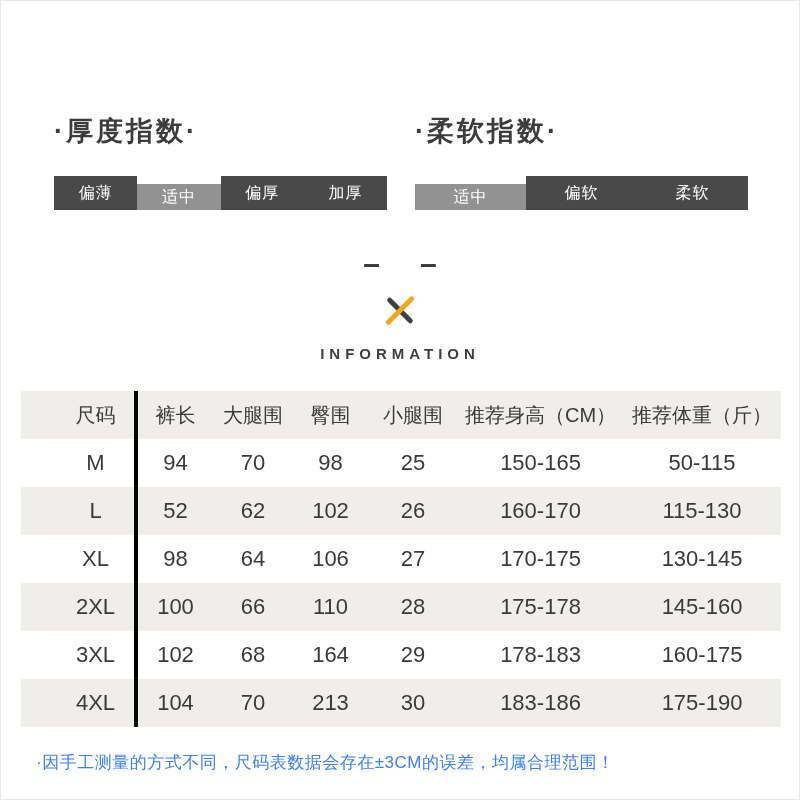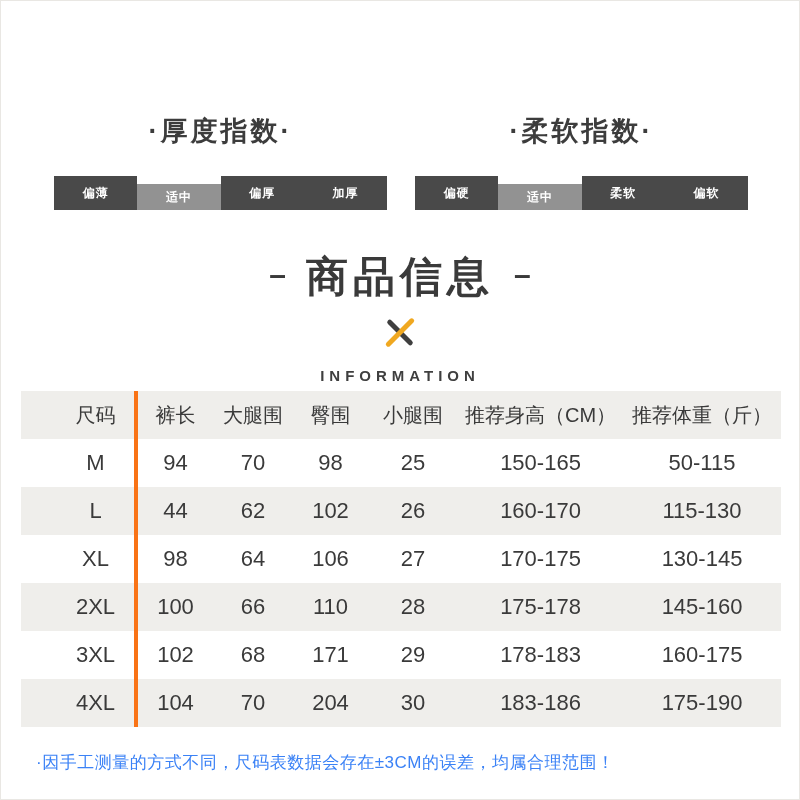"·厚度指数·" .index-title { text-align: center -> left }
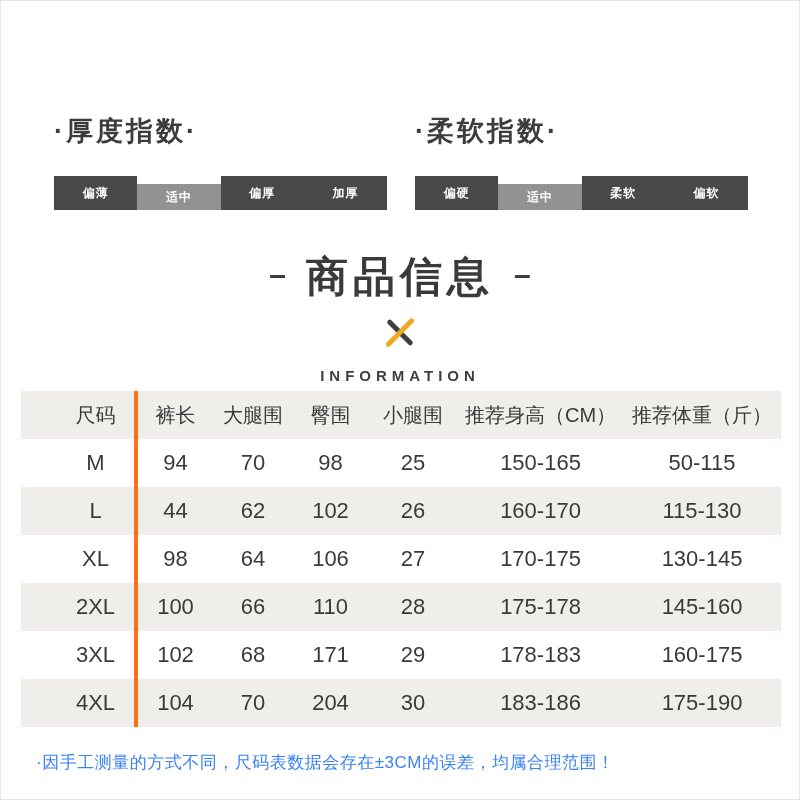"偏薄" .seg { font-size: 12px -> 16px; font-weight: bold -> normal }
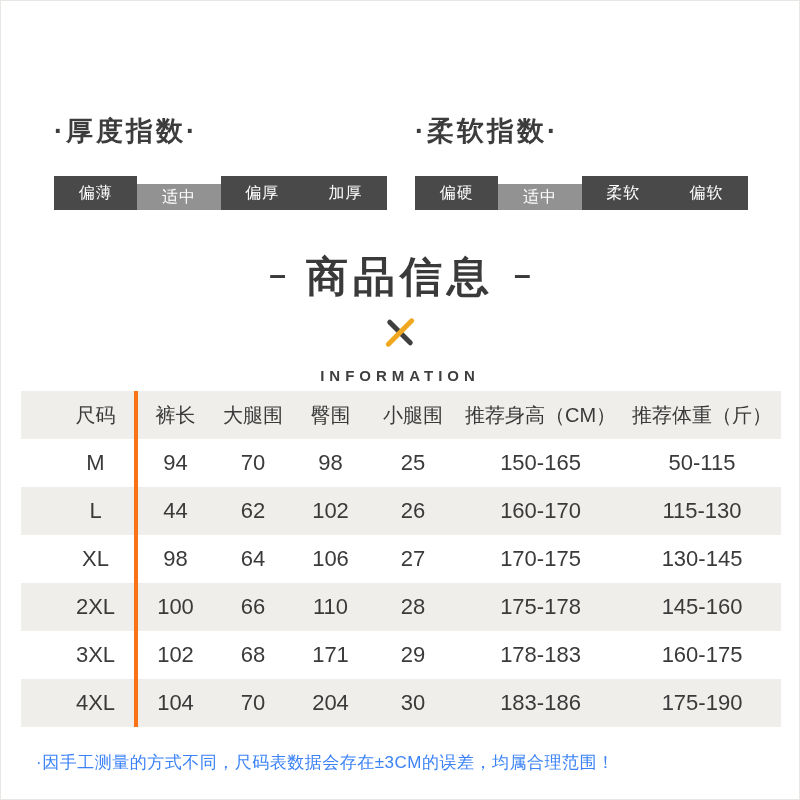"偏硬" span.seg { html: <span>偏硬</span> -> none }
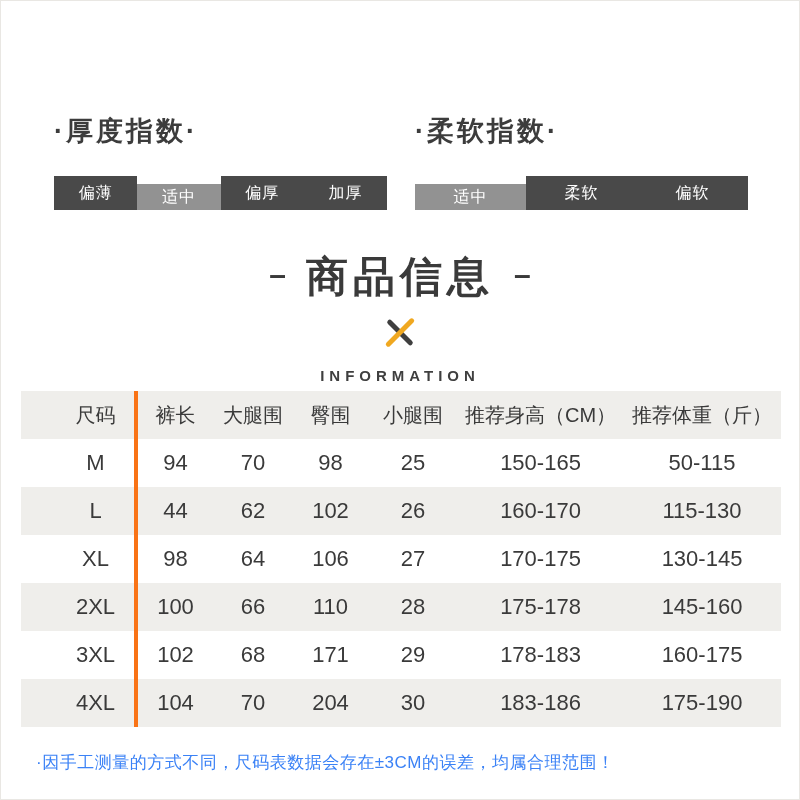"柔软" span.seg { order: before "偏软" -> after "偏软" }
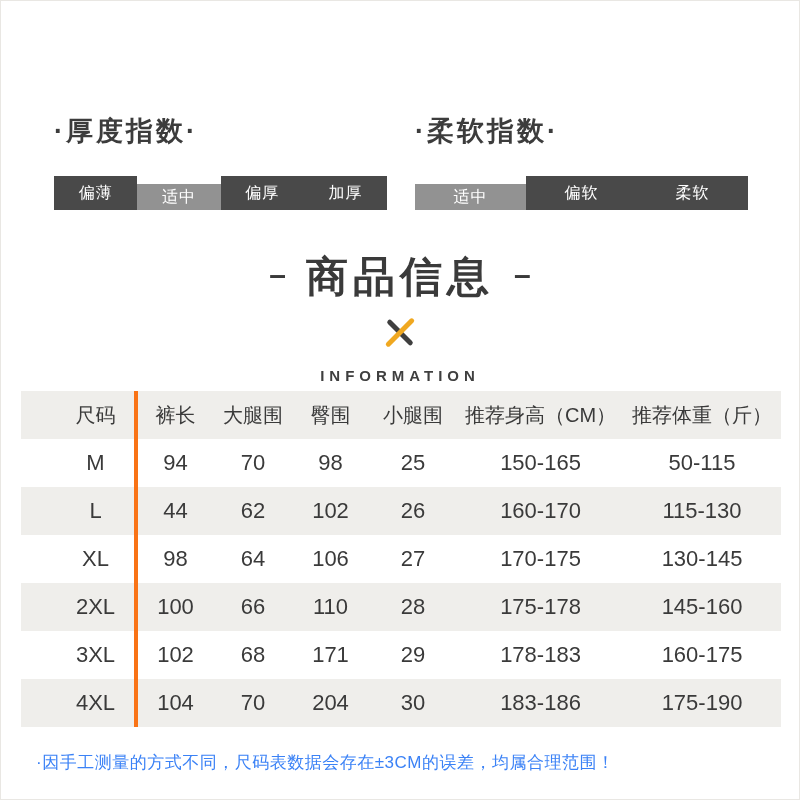"商品信息" span.info-title { html: <span>商品信息</span> -> none }
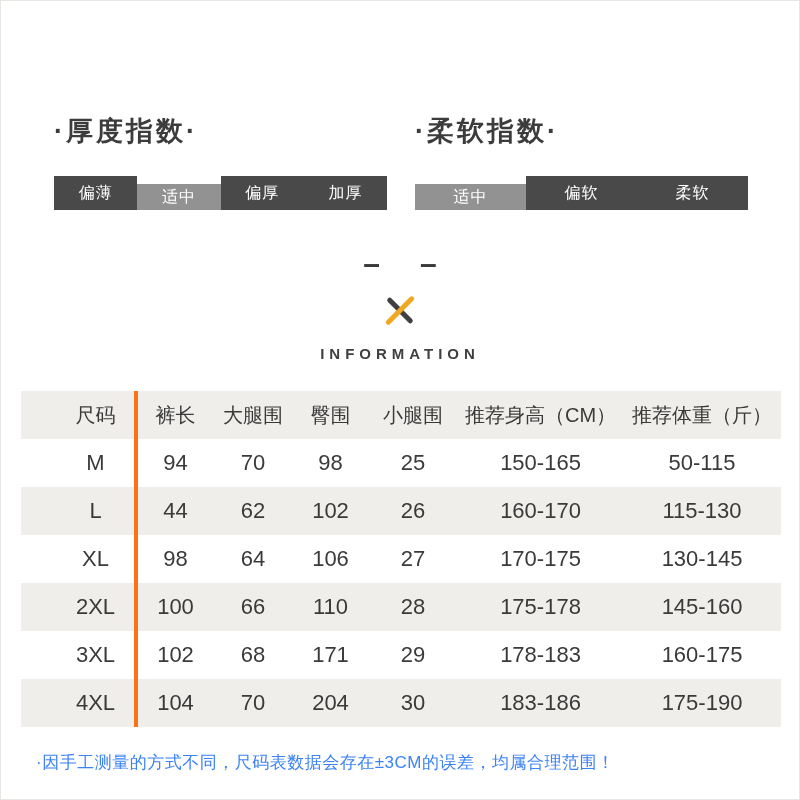"尺码" .size-table td:first-child,.size-table th:first-child { border-right: 4px solid #f97316 -> 4px solid #000000 }
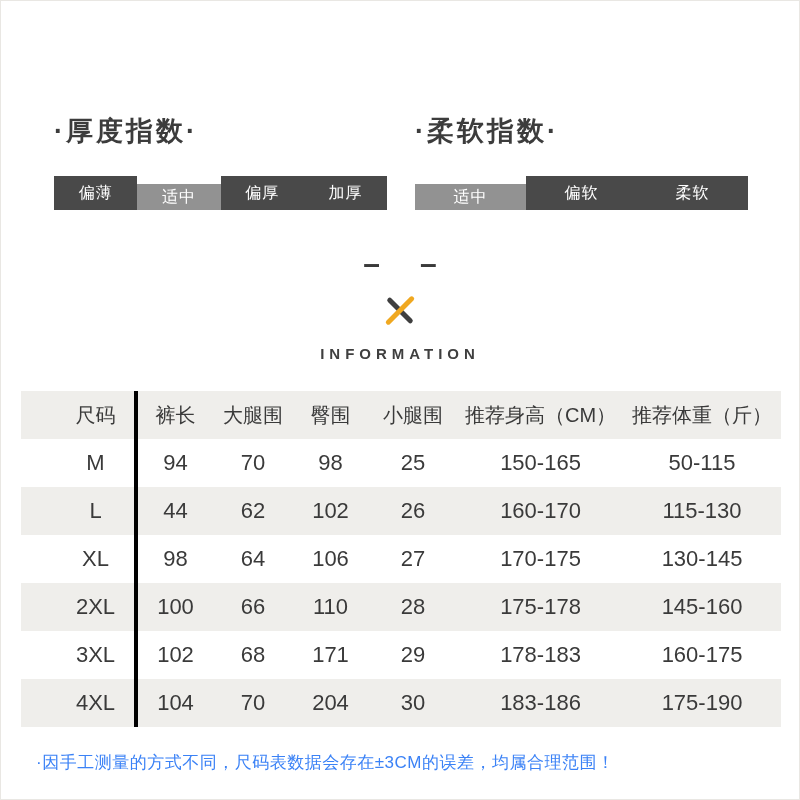"44" td { text: 44 -> 52 }
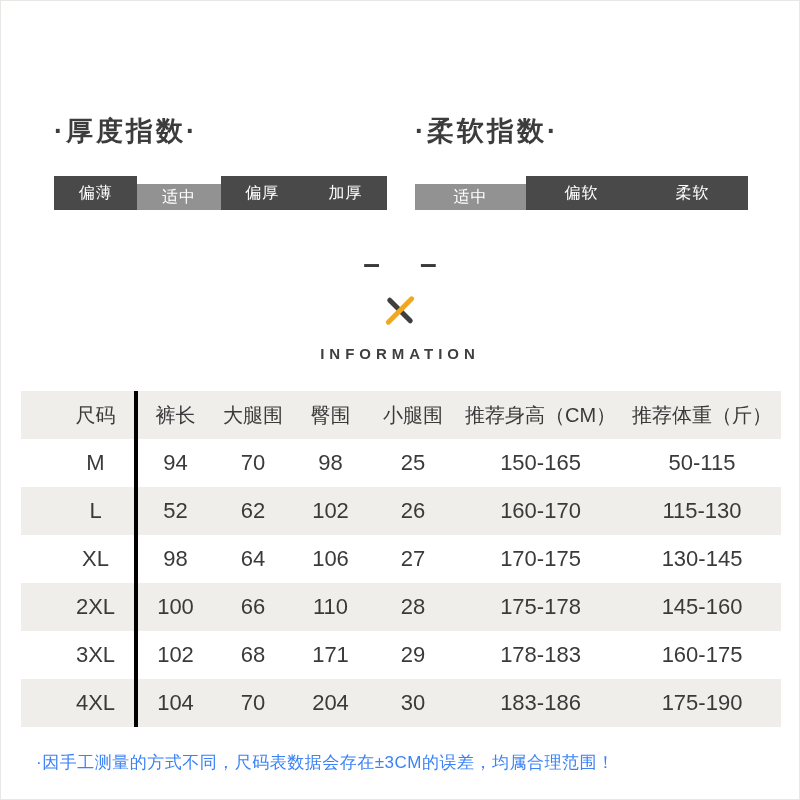"171" td { text: 171 -> 164 }
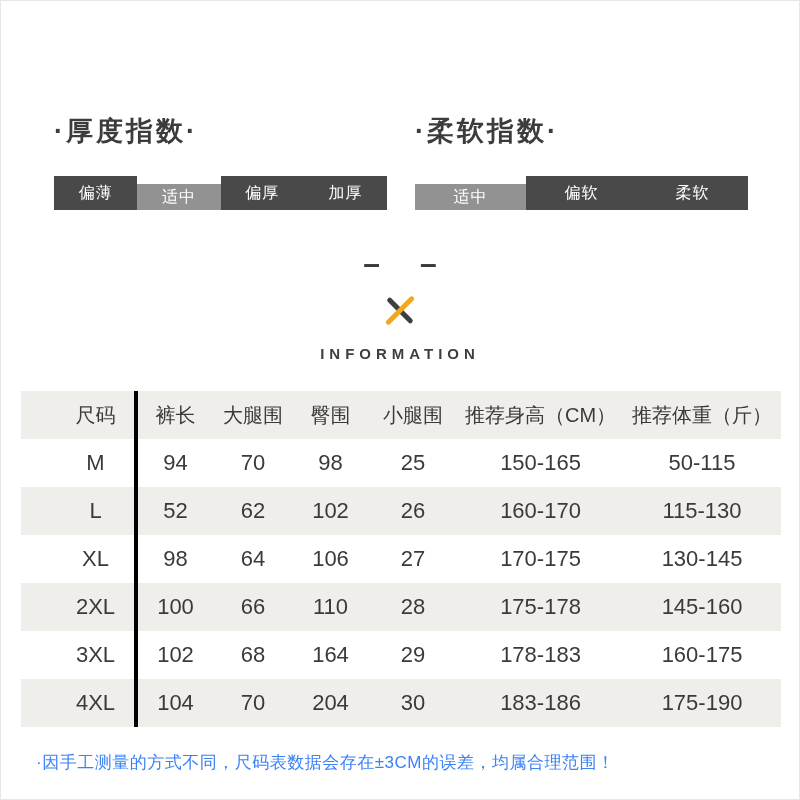"204" td { text: 204 -> 213 }
